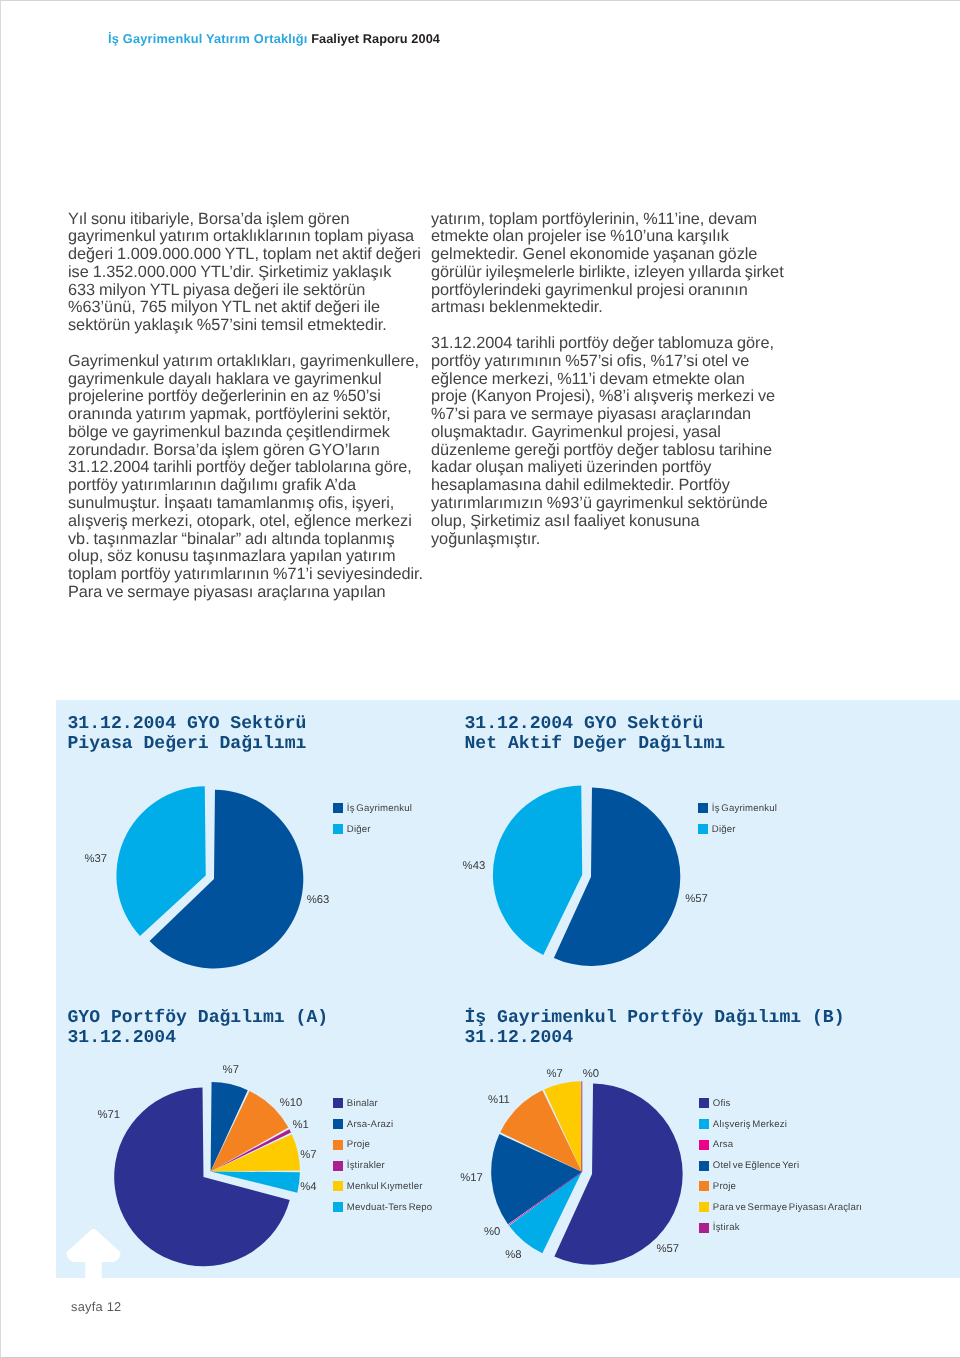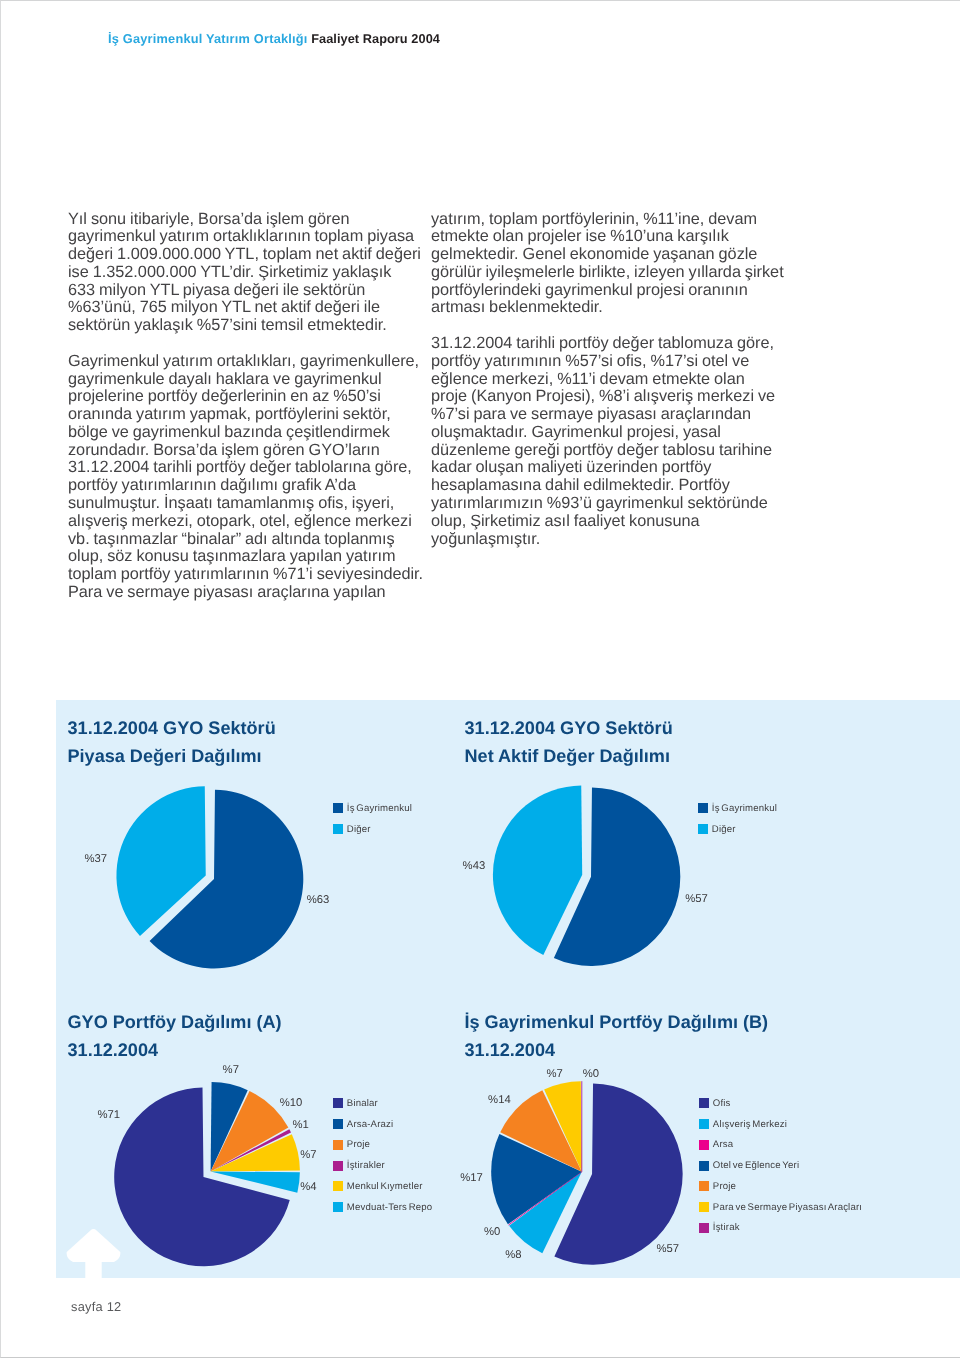"31.12.2004 GYO Sektörü" .secttl { font-family: none -> Liberation Mono, monospace; line-height: 28px -> 20px }
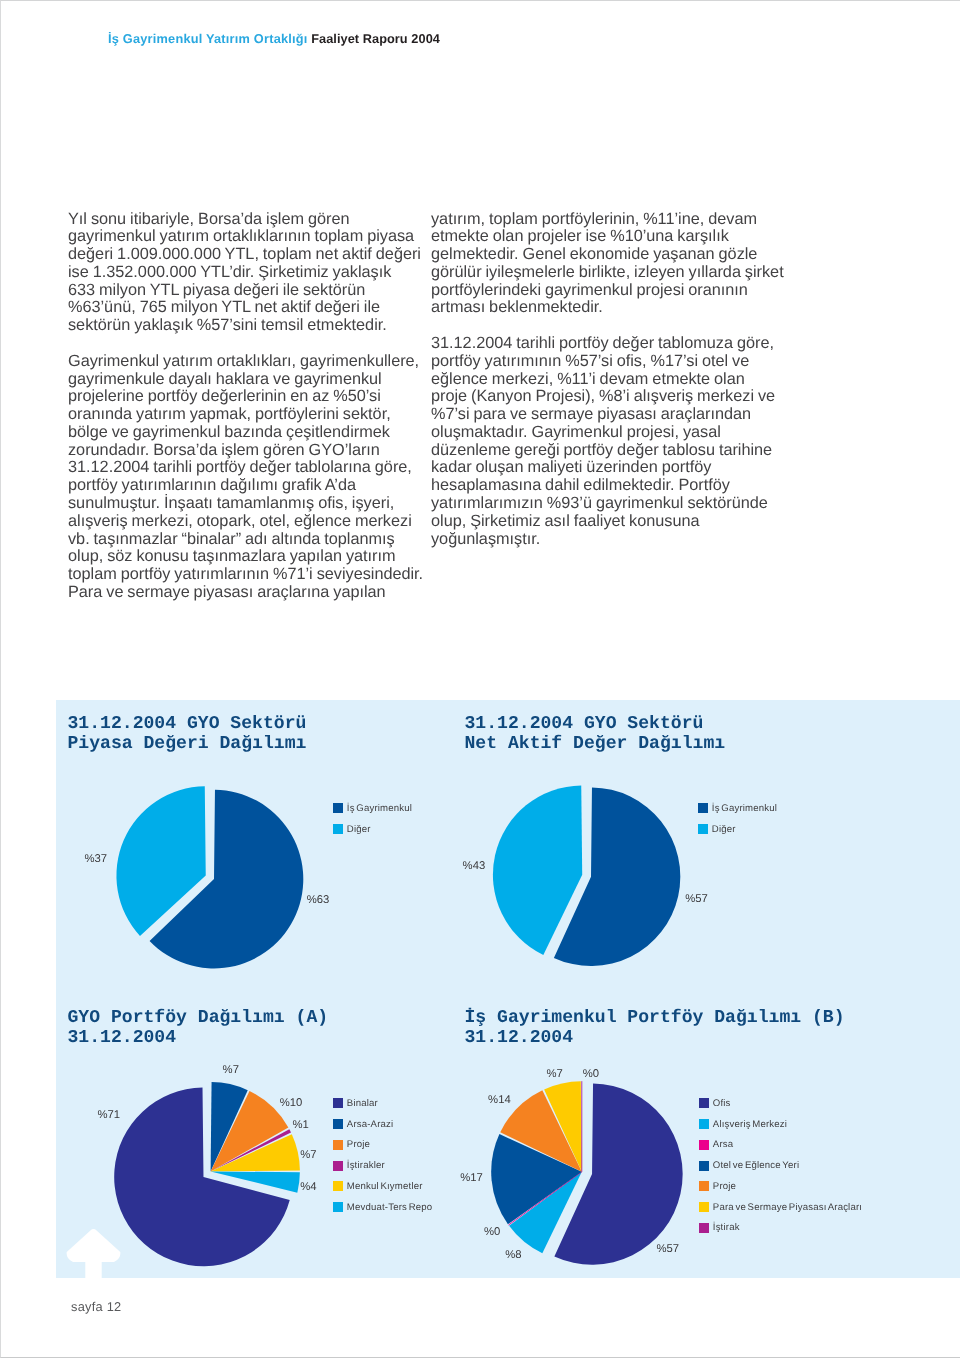"%14" div.lbl { text: %14 -> %11 }
